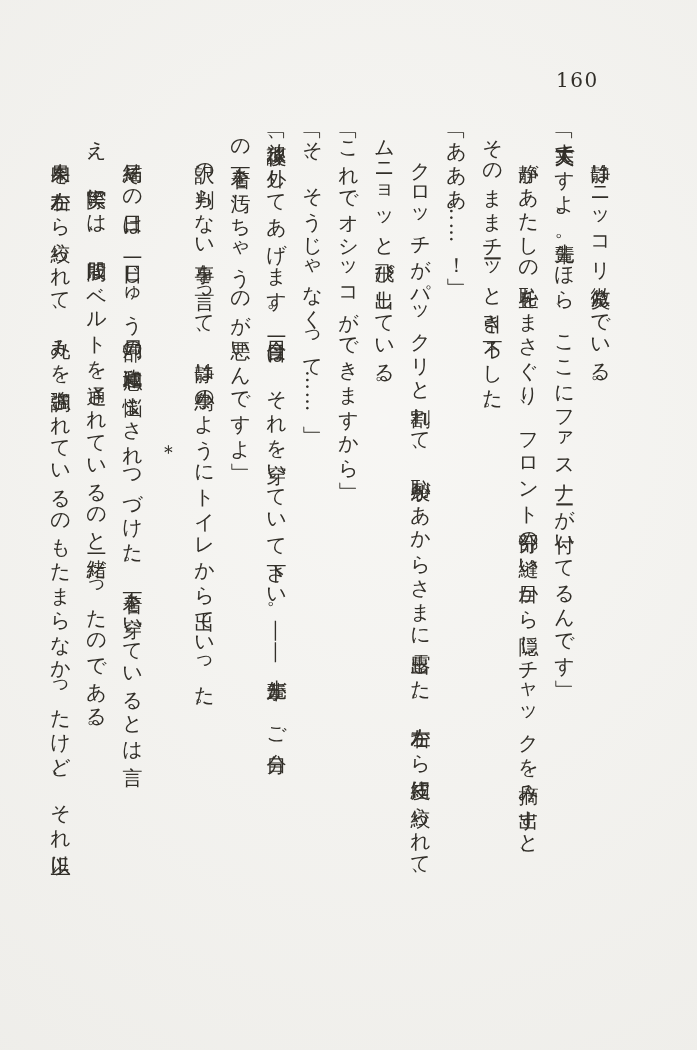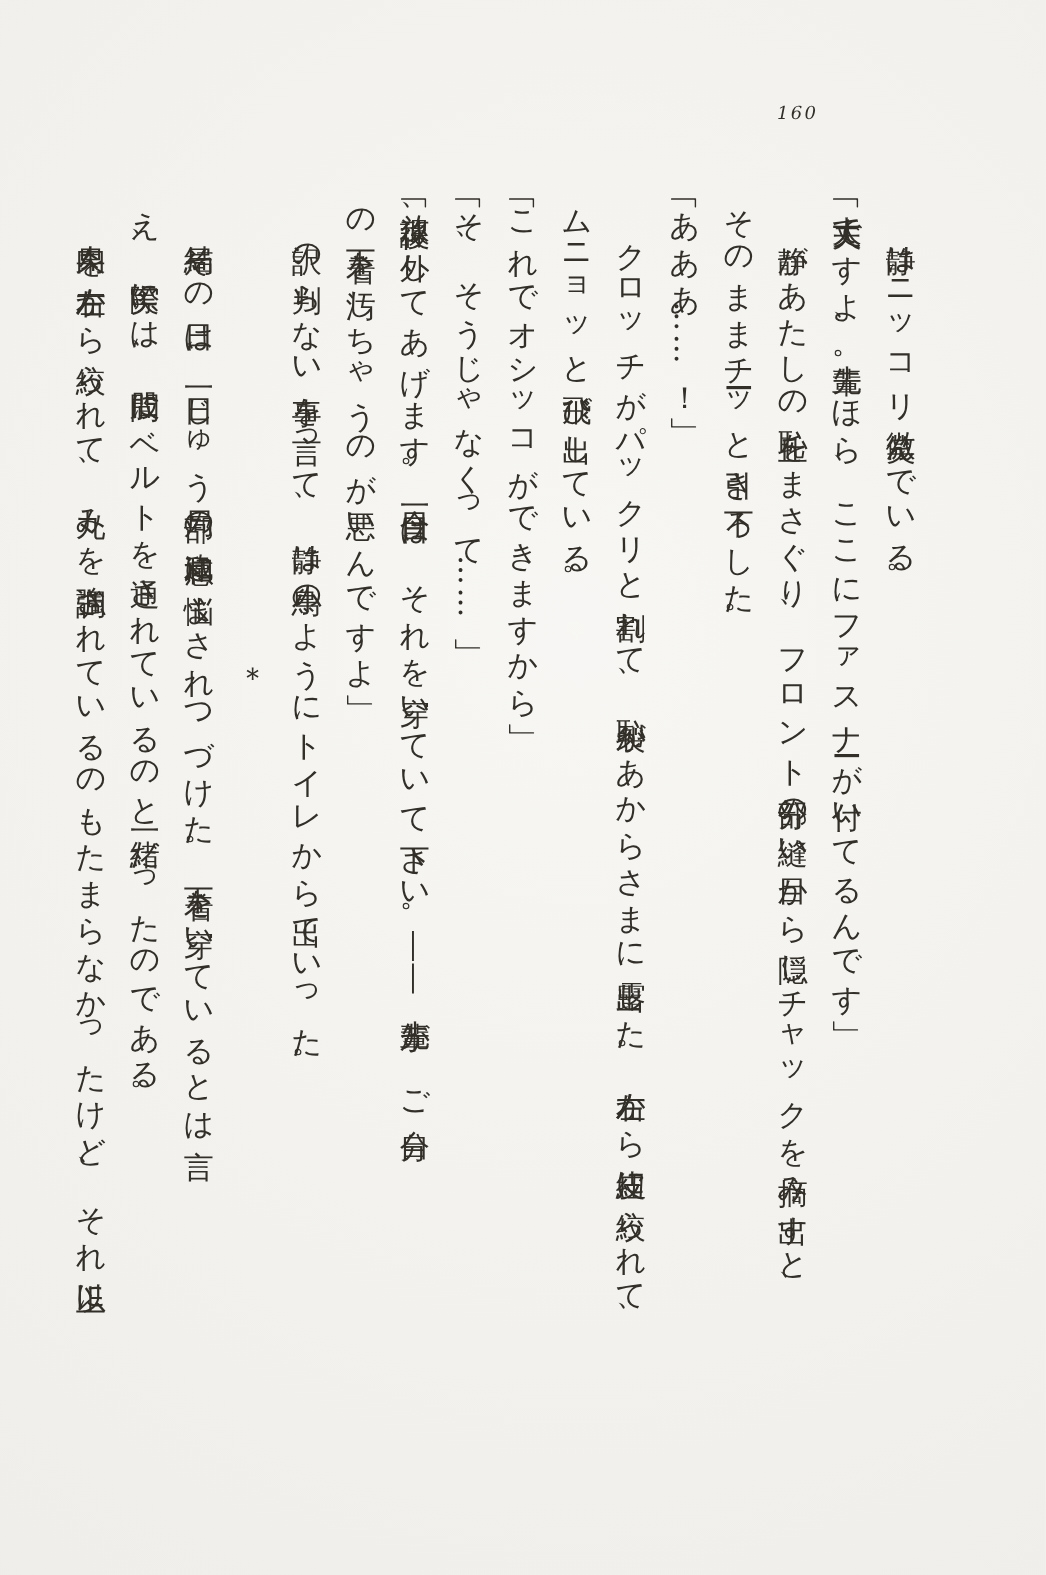"160" .page-number { font-size: 12px -> 20px; font-style: italic -> none; left: 518px -> 556px }
